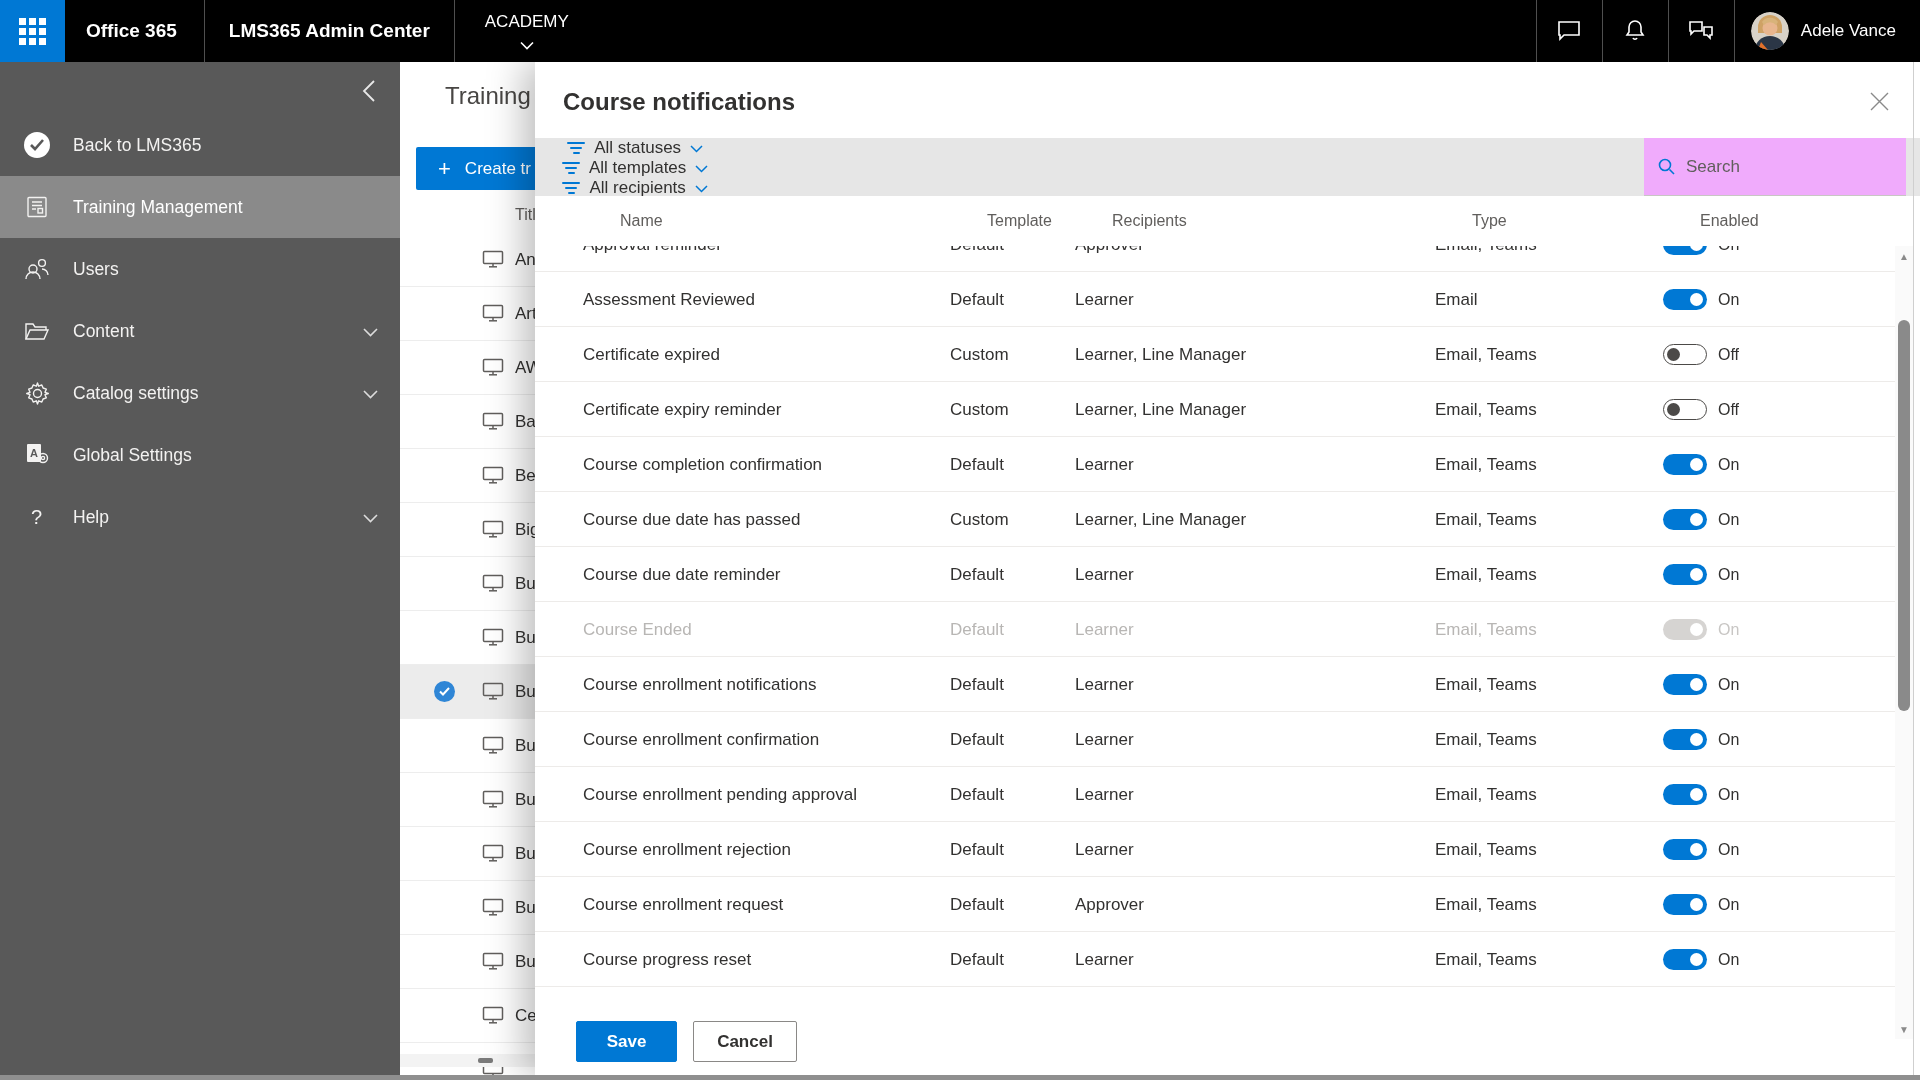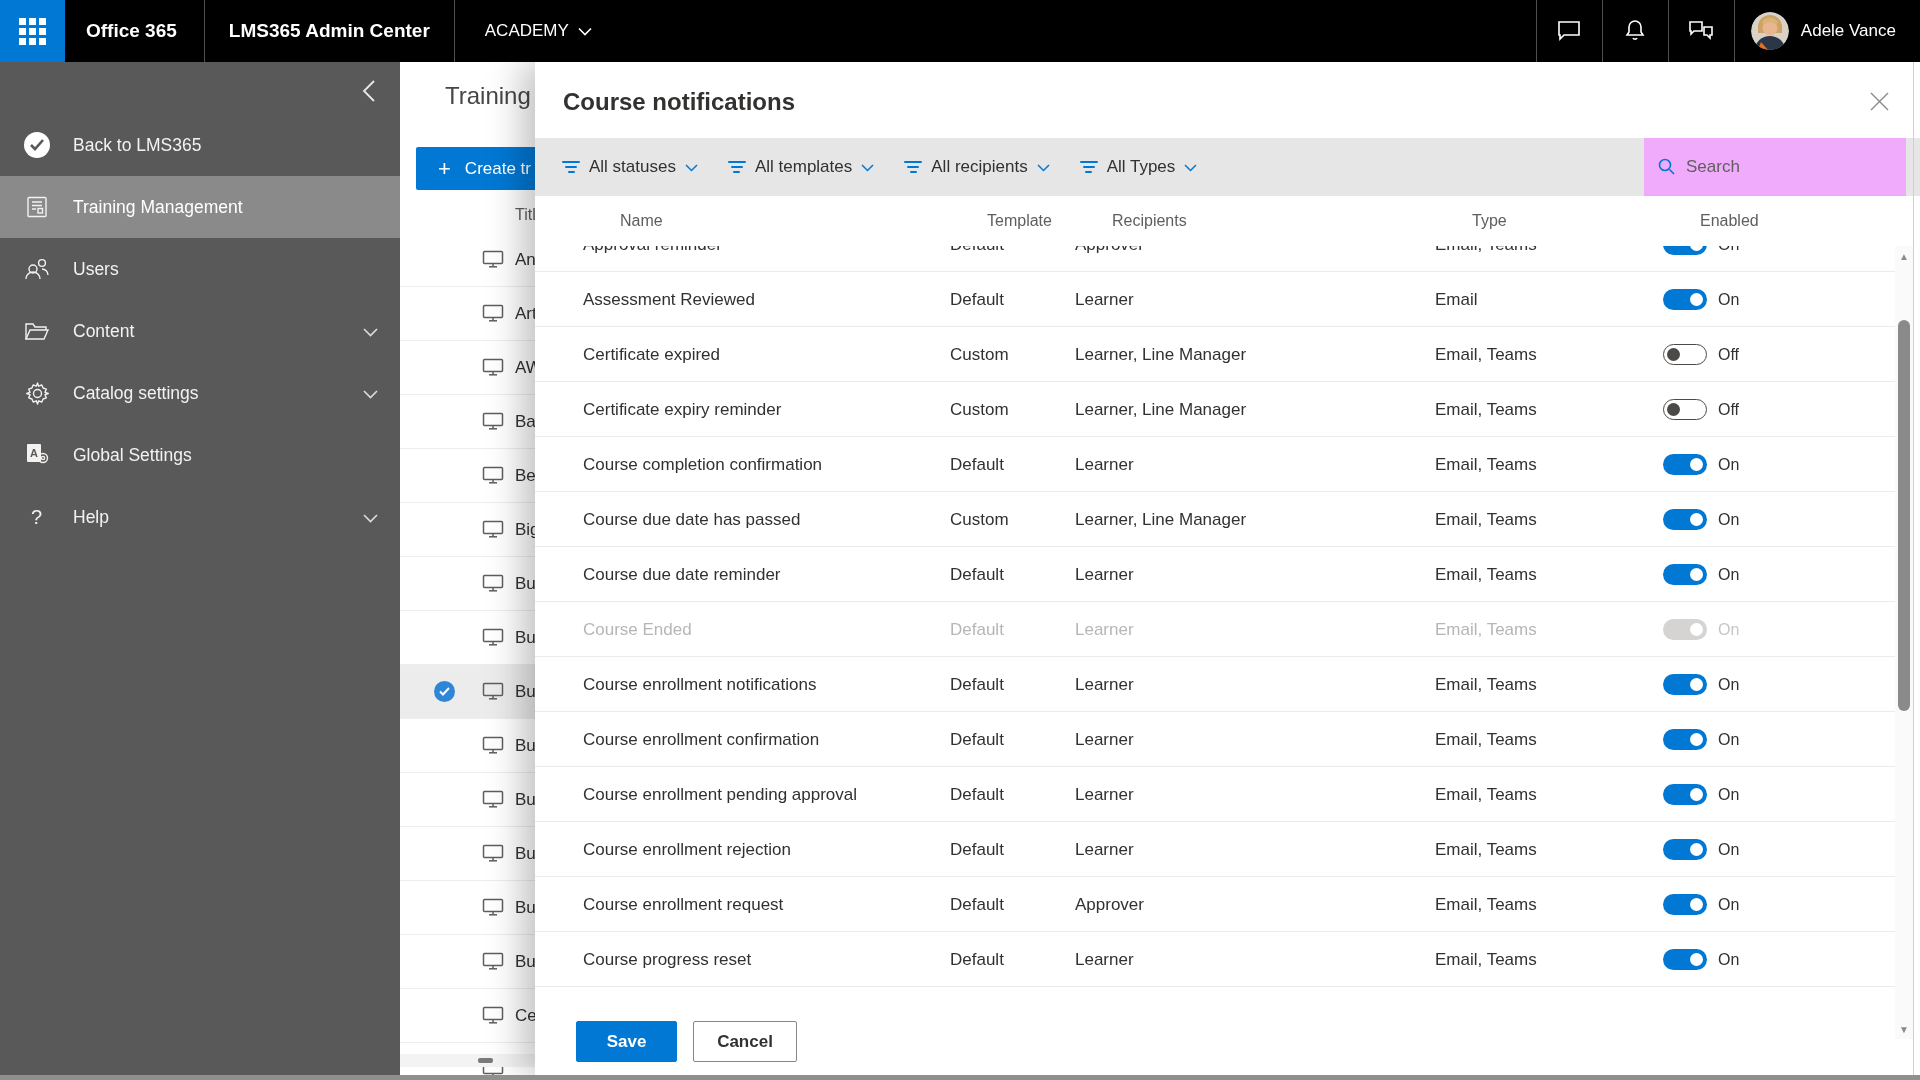"ACADEMY" div.tb-academy { flex-direction: none -> column }
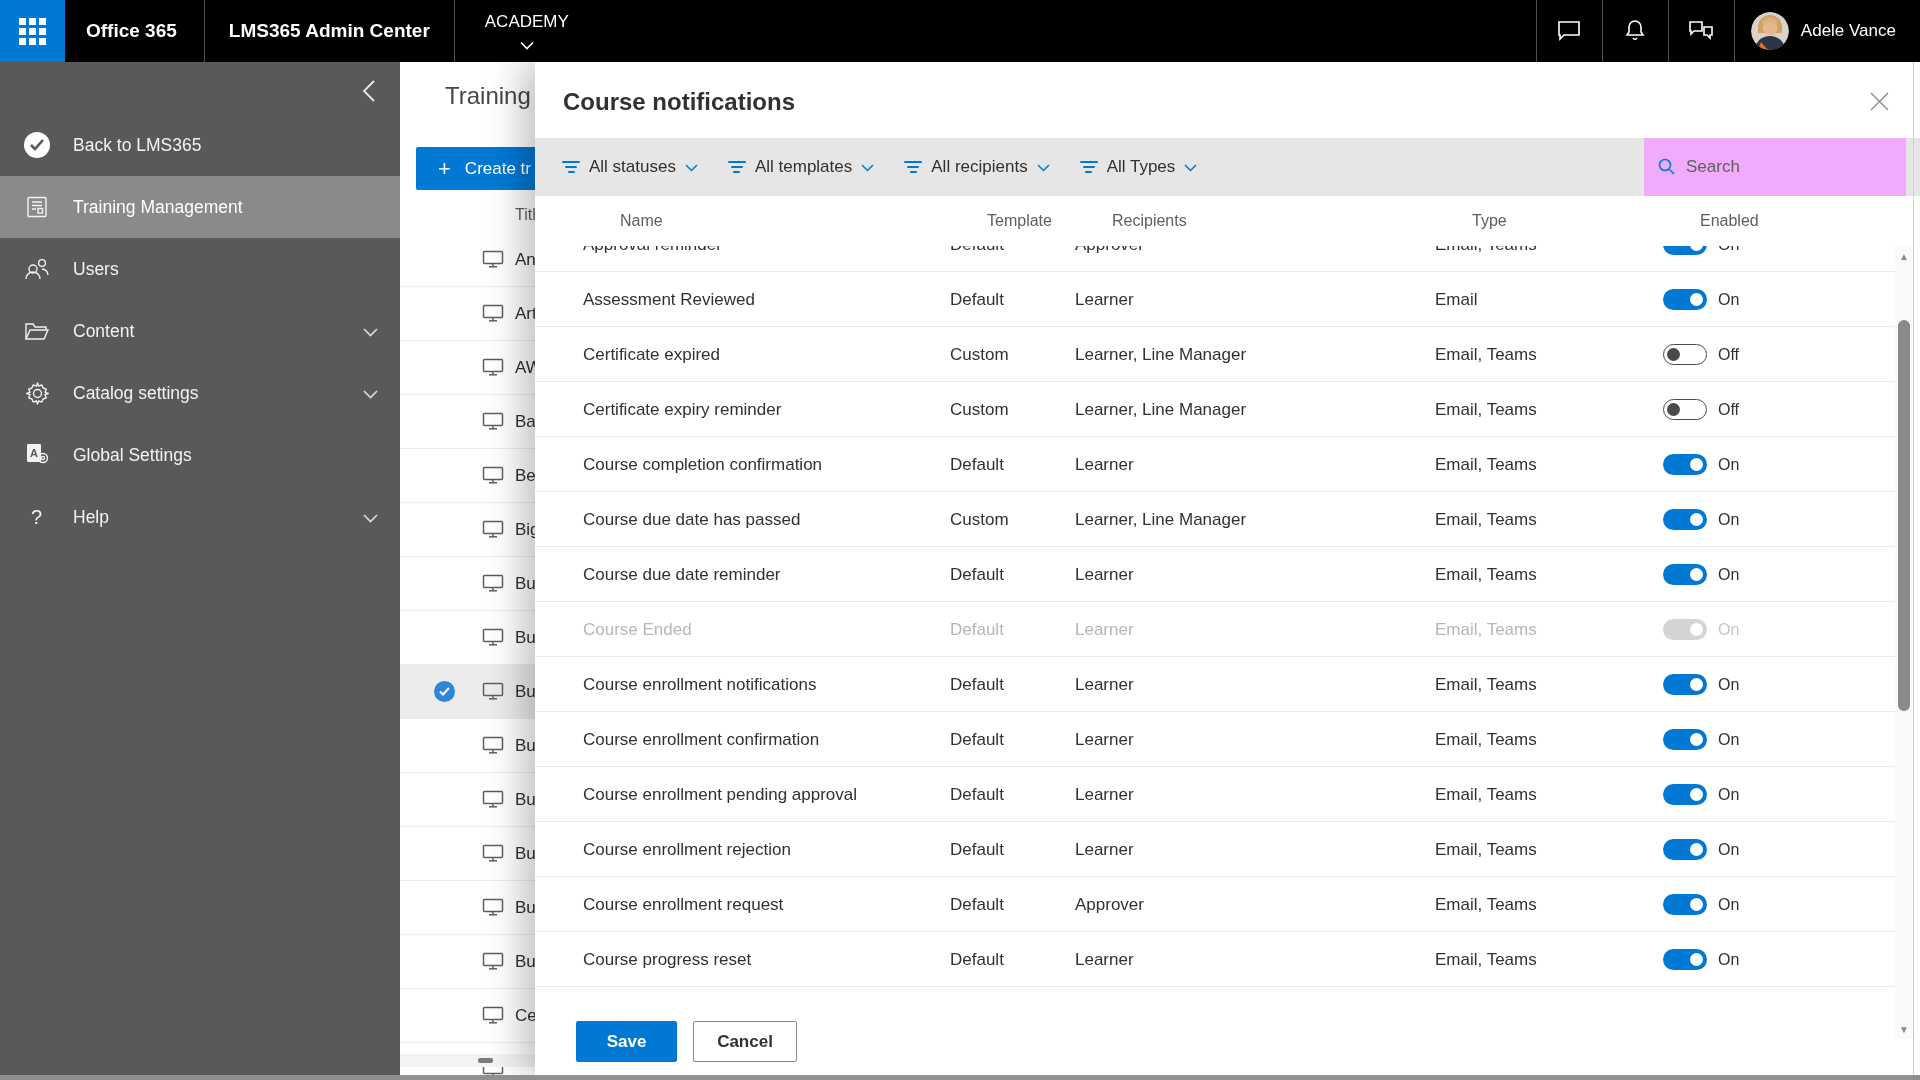"All statuses" div { flex-direction: none -> column }
